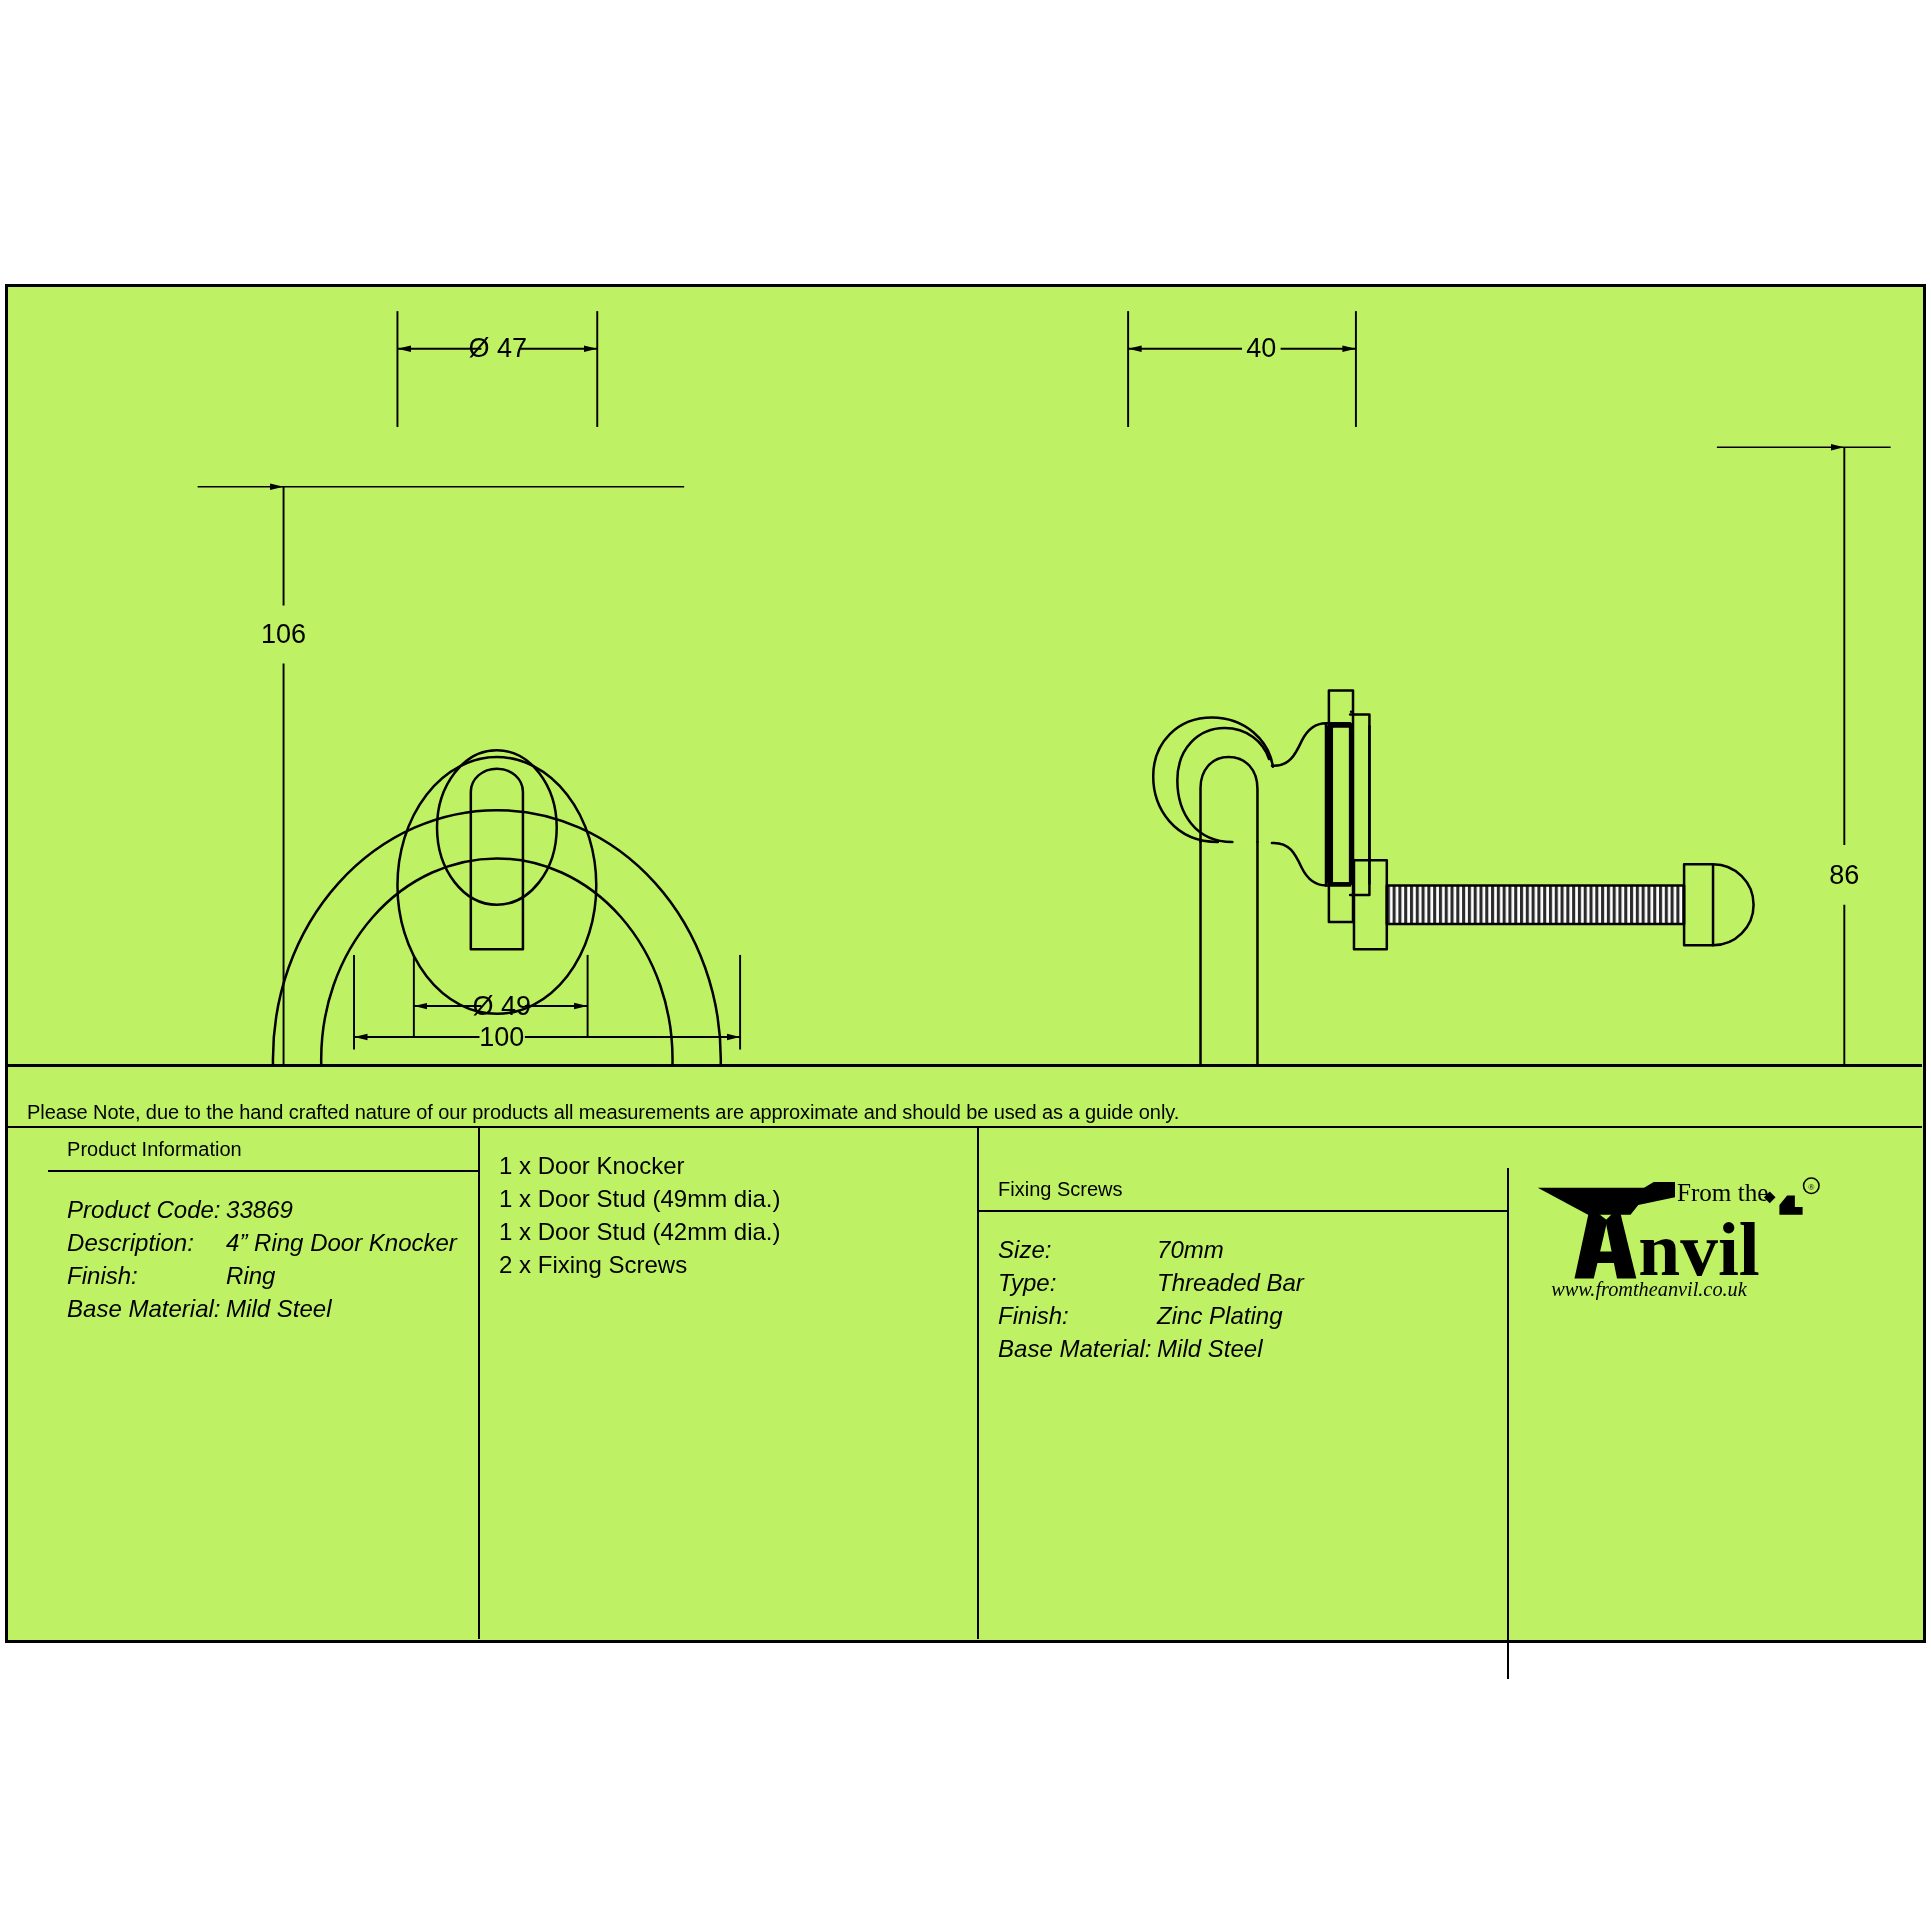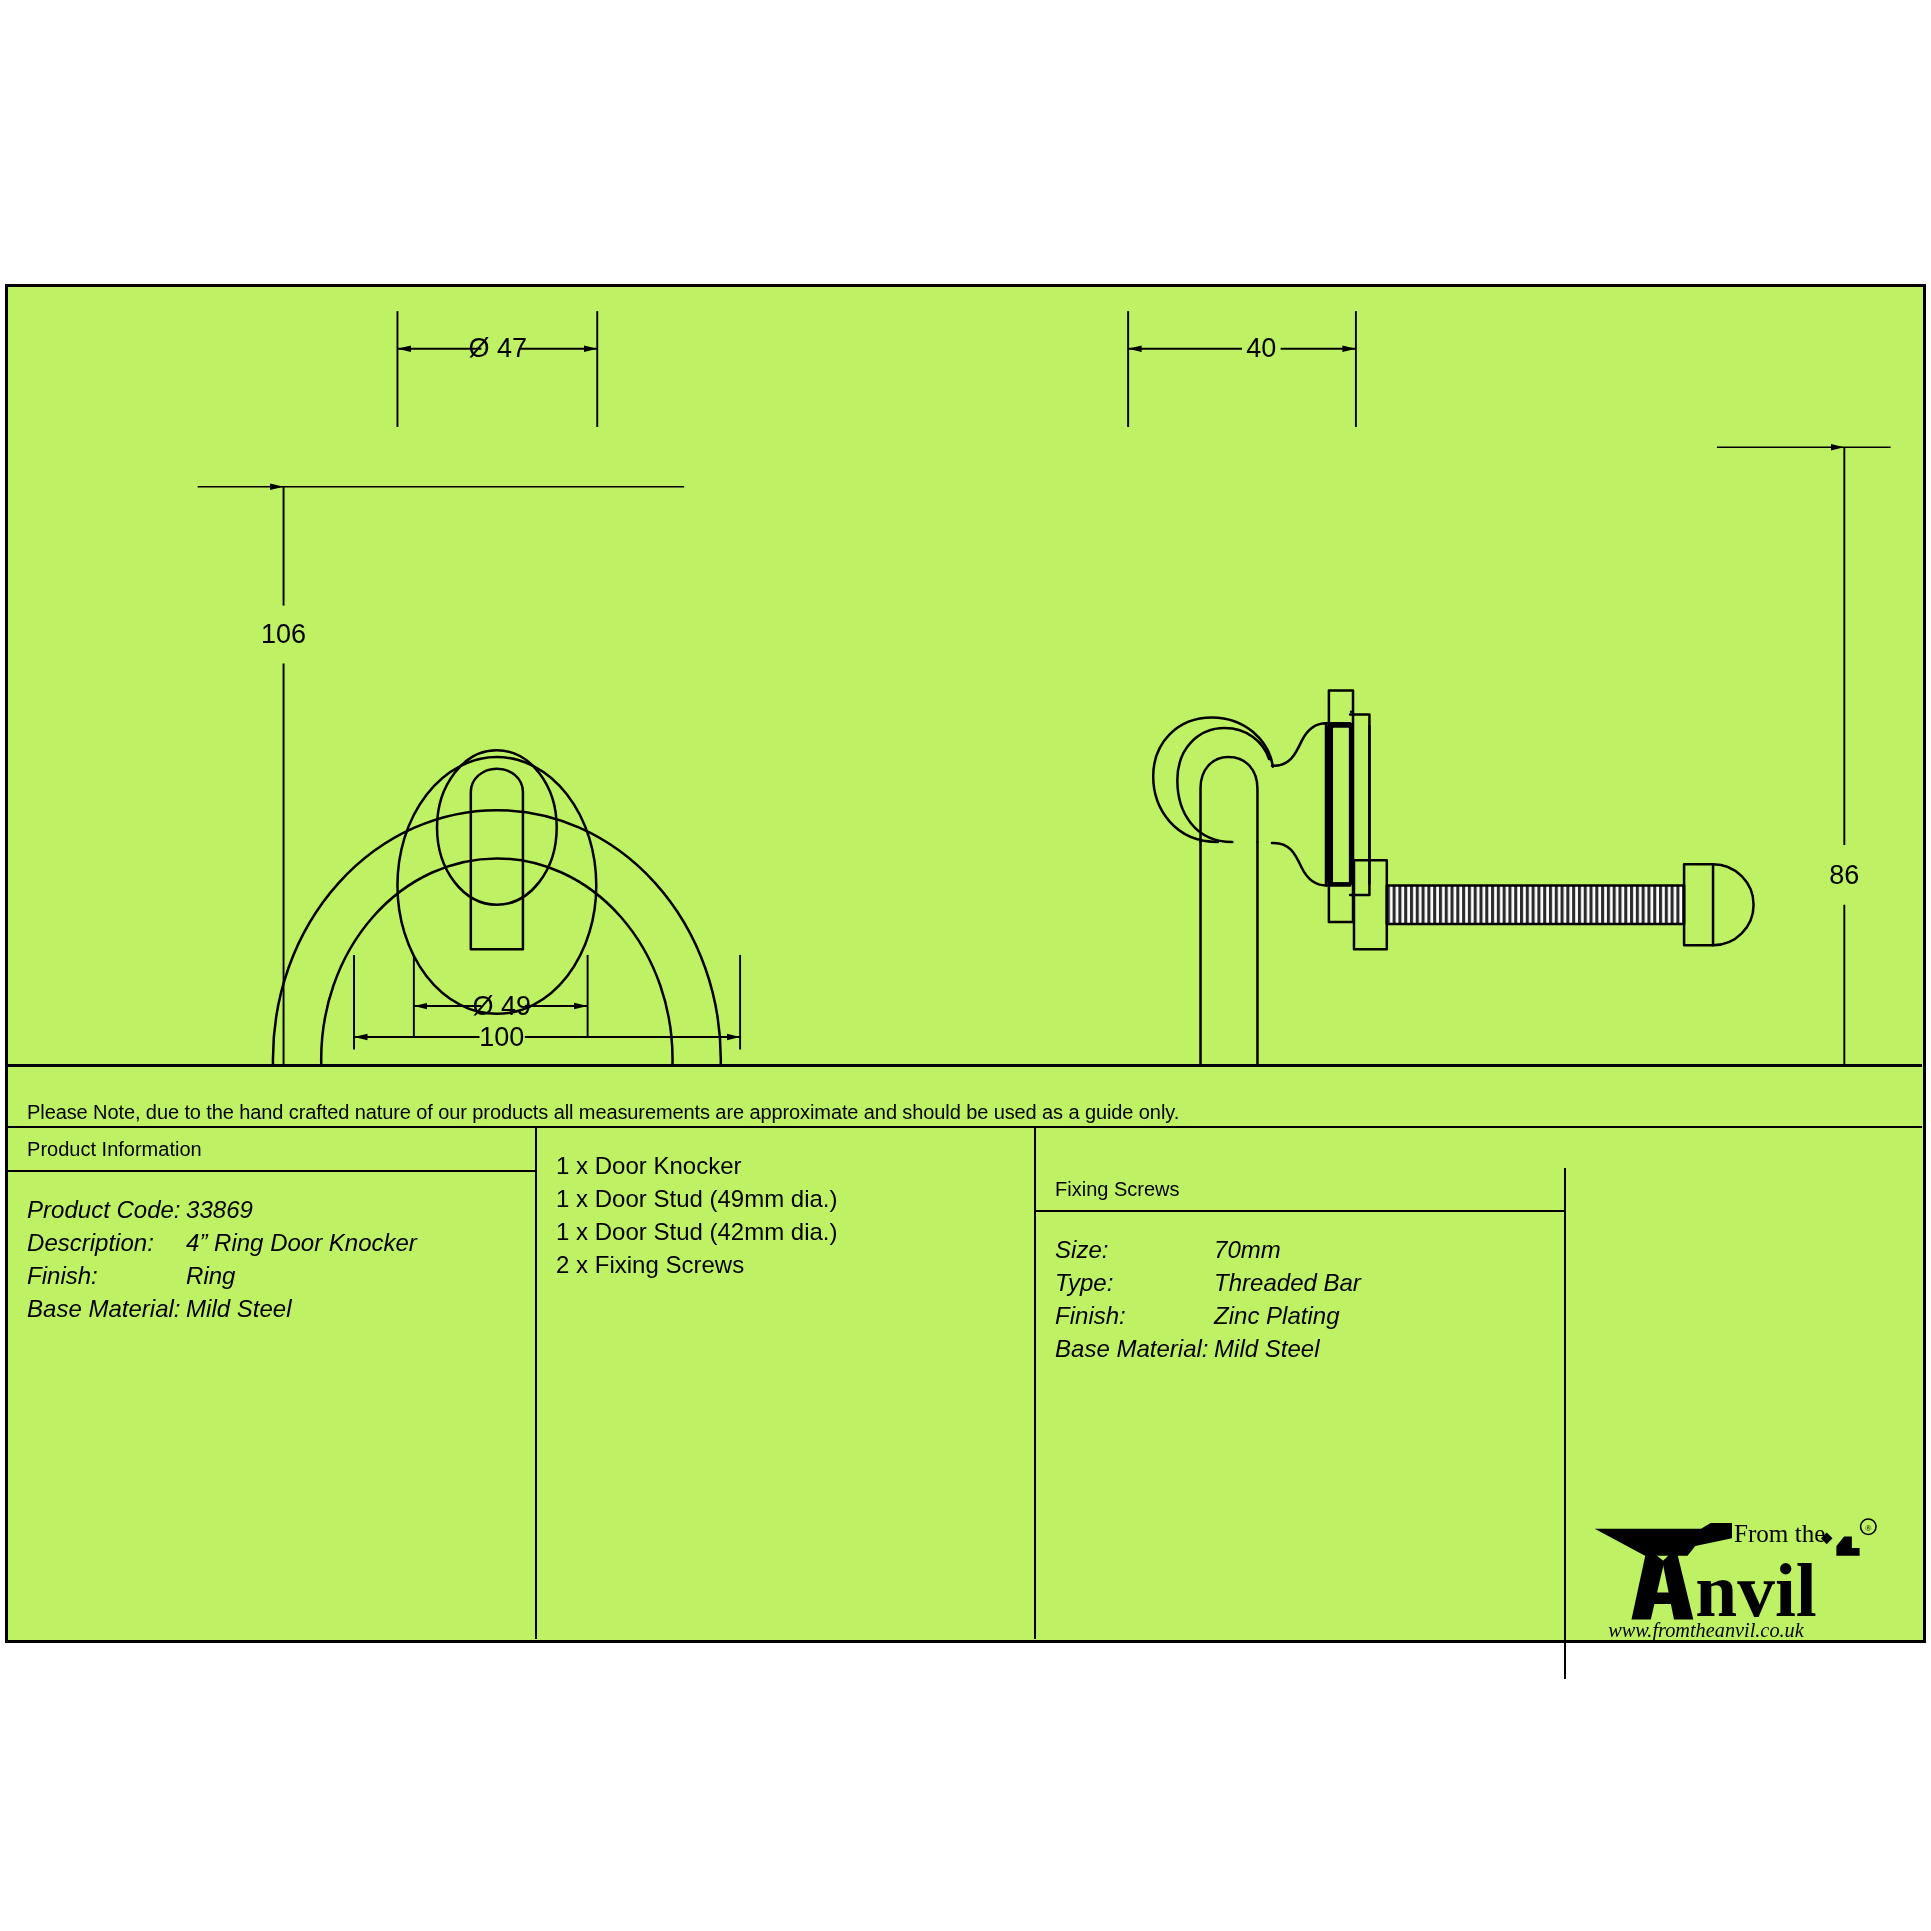"Product Information" .col.c1 { padding-left: none -> 40px; width: 529px -> 472px }
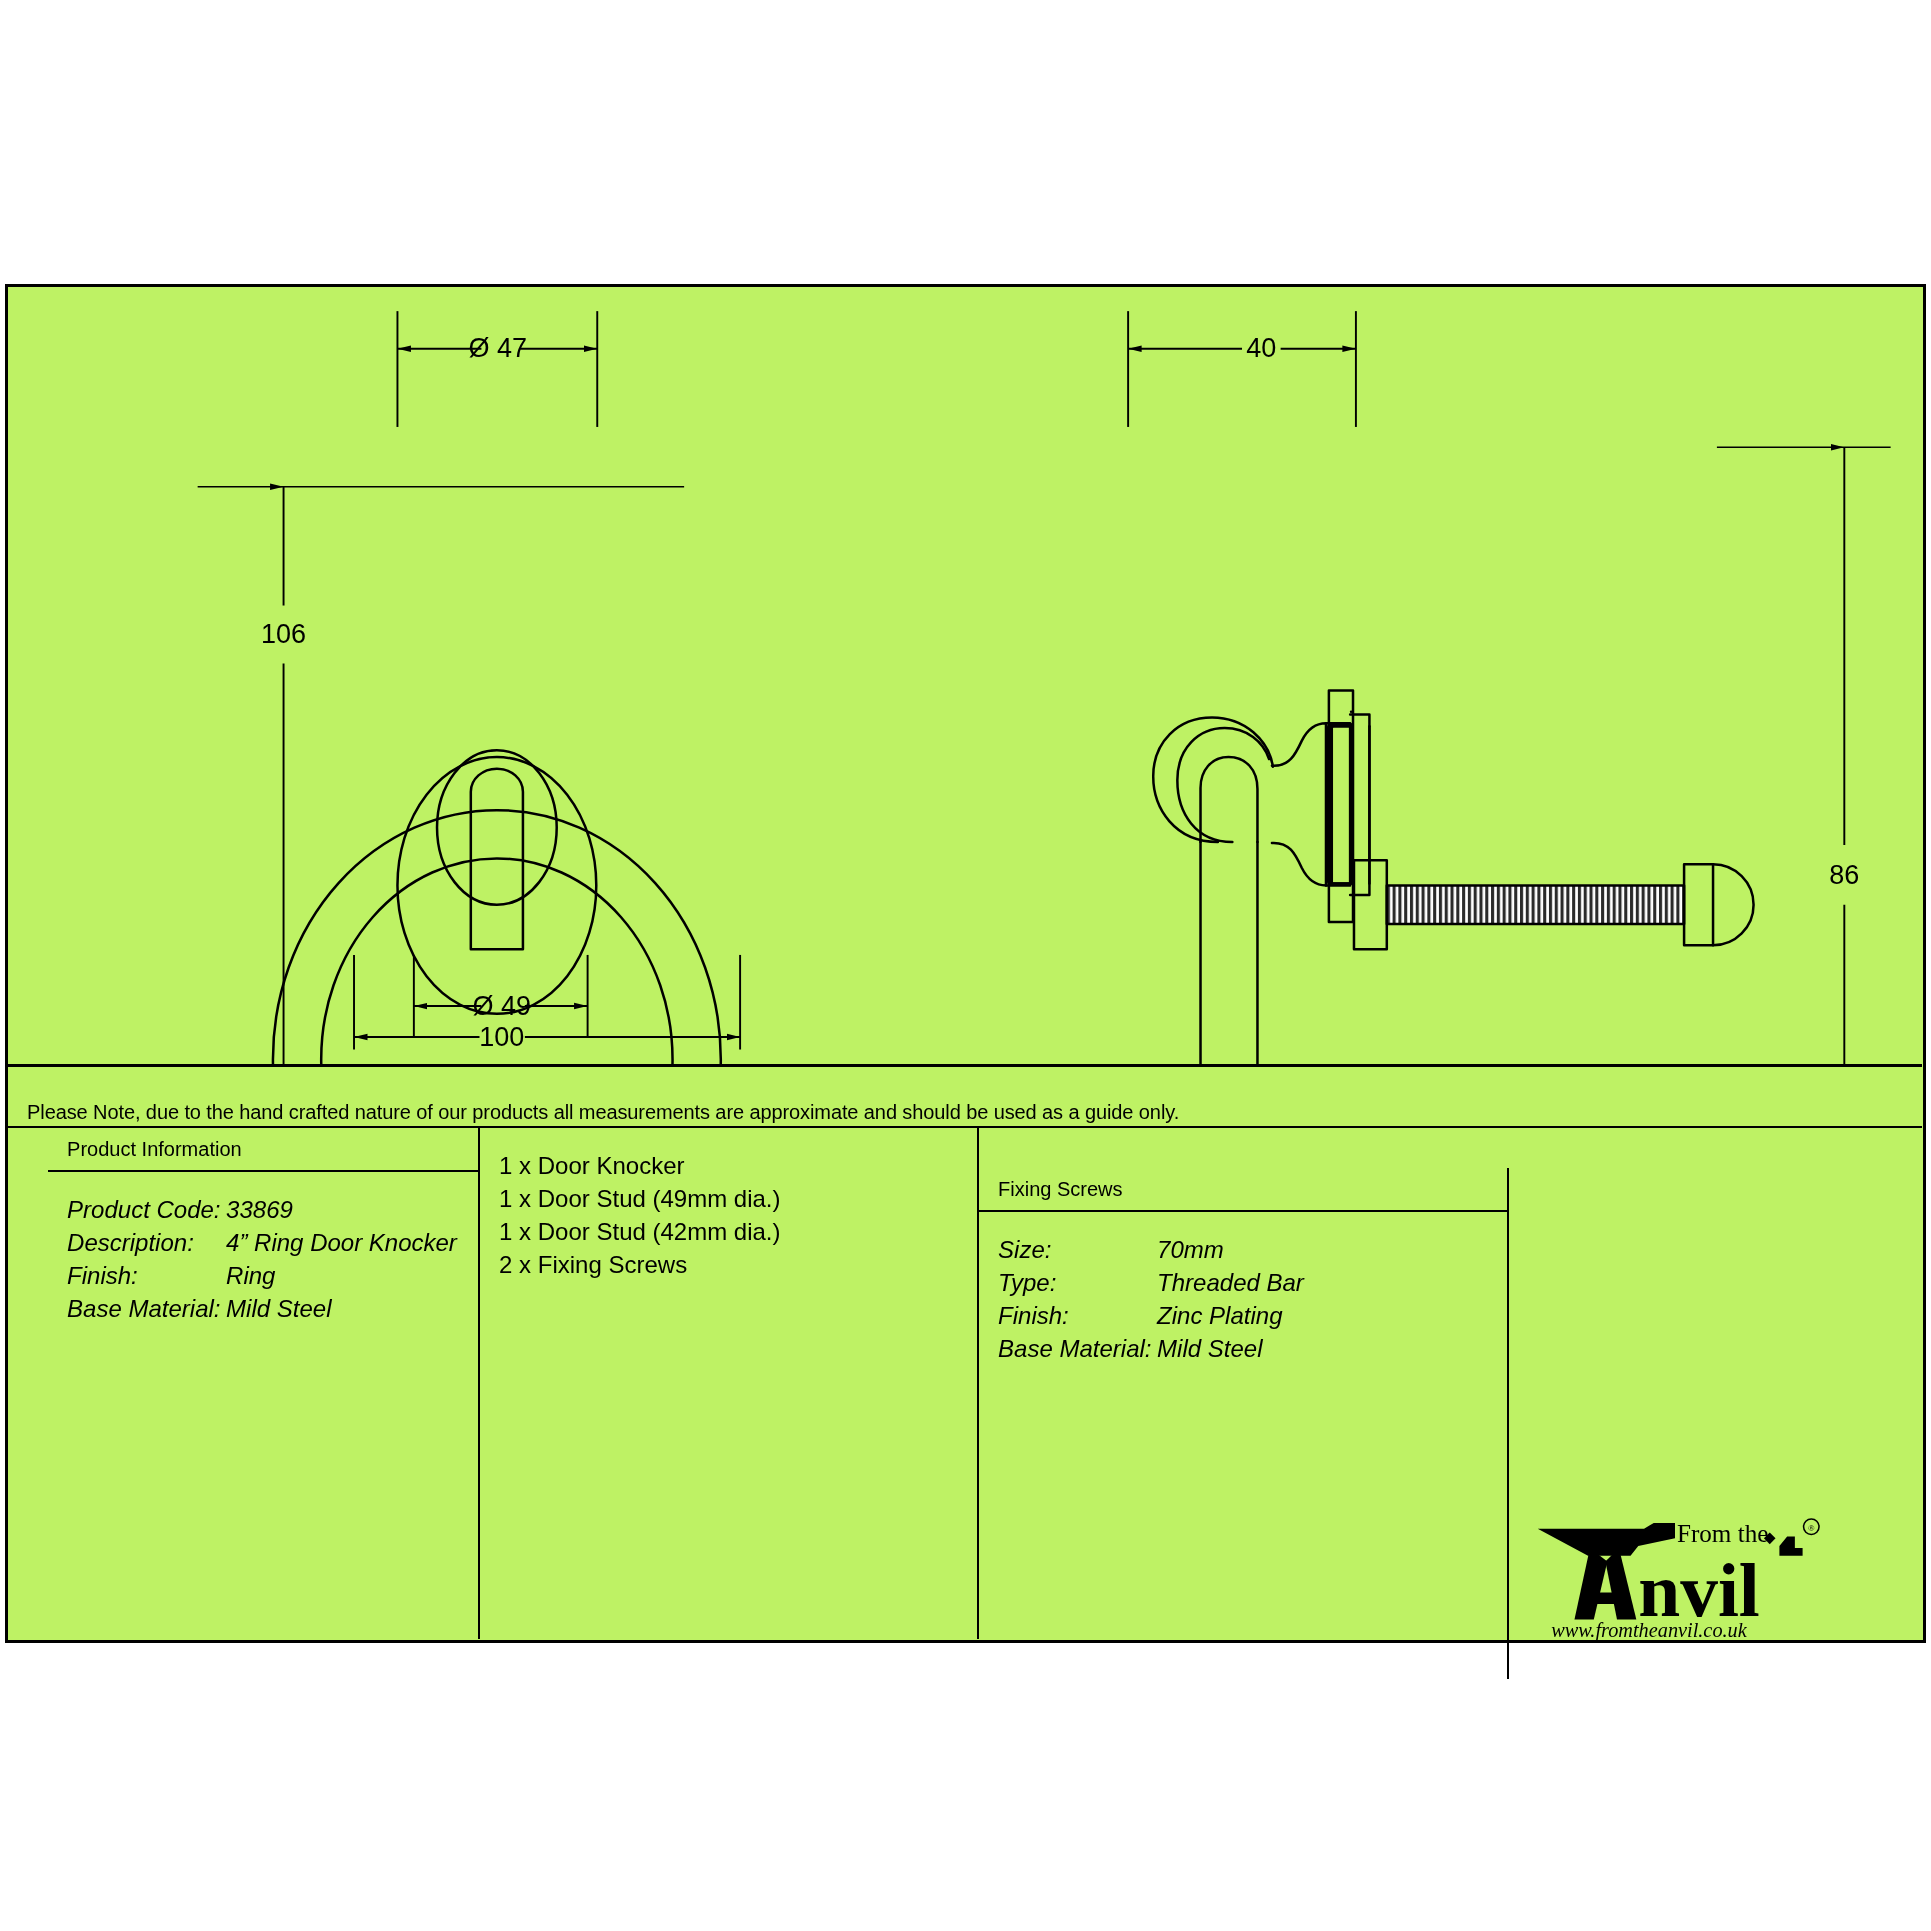"From the" #logo-box { align-items: flex-end -> flex-start }
